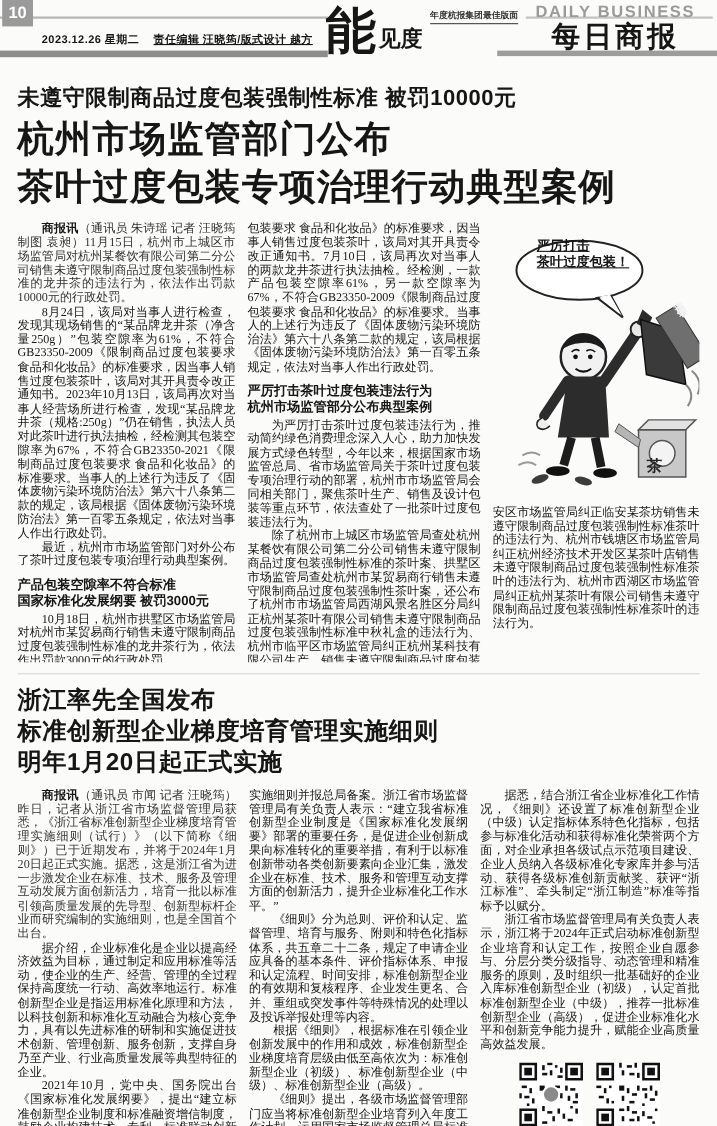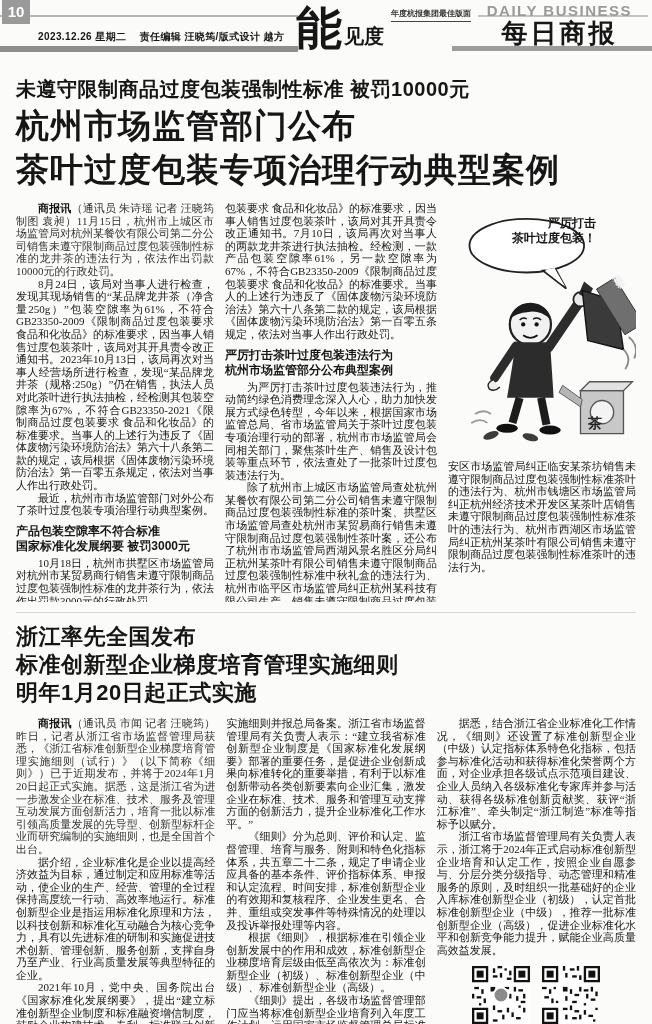"责任编辑 汪晓筠/版式设计 越方" .dateline .staff { text-decoration: none -> underline }
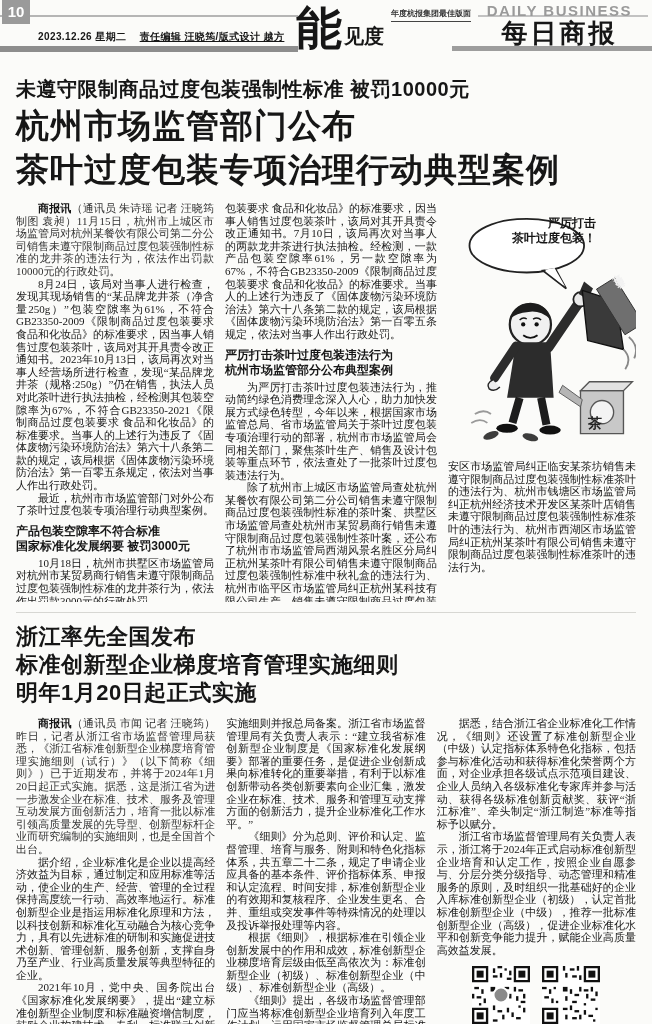"严厉打击" .bubble-text { left: 28px -> 40px; text-align: right -> left; text-decoration: none -> underline }
